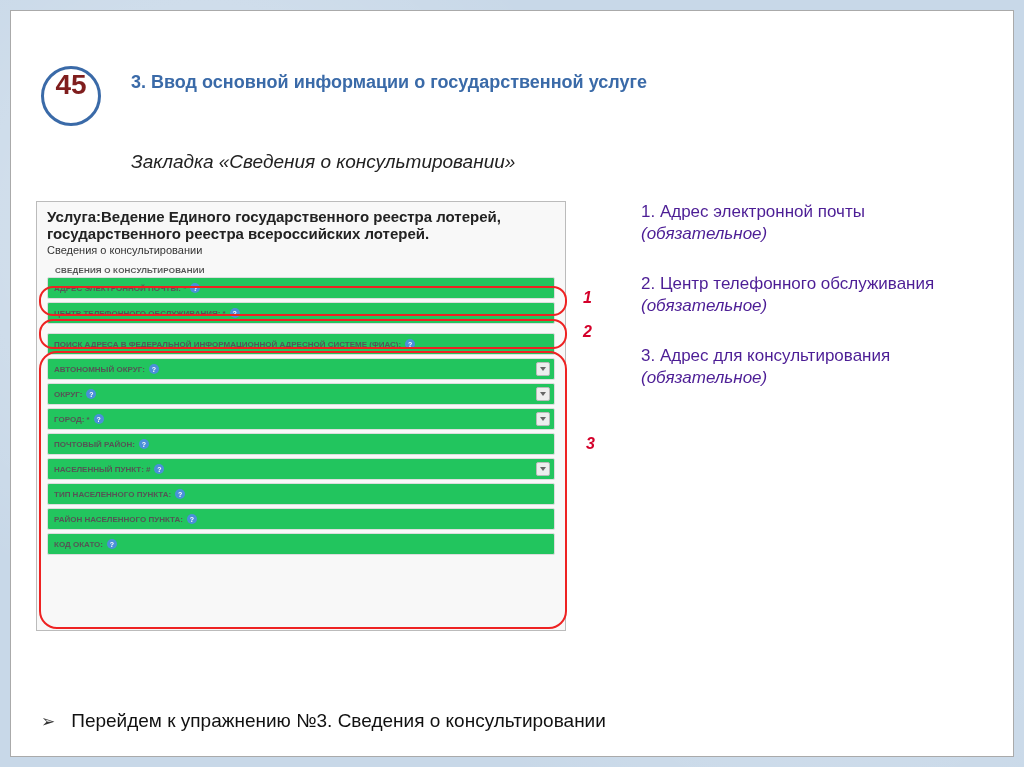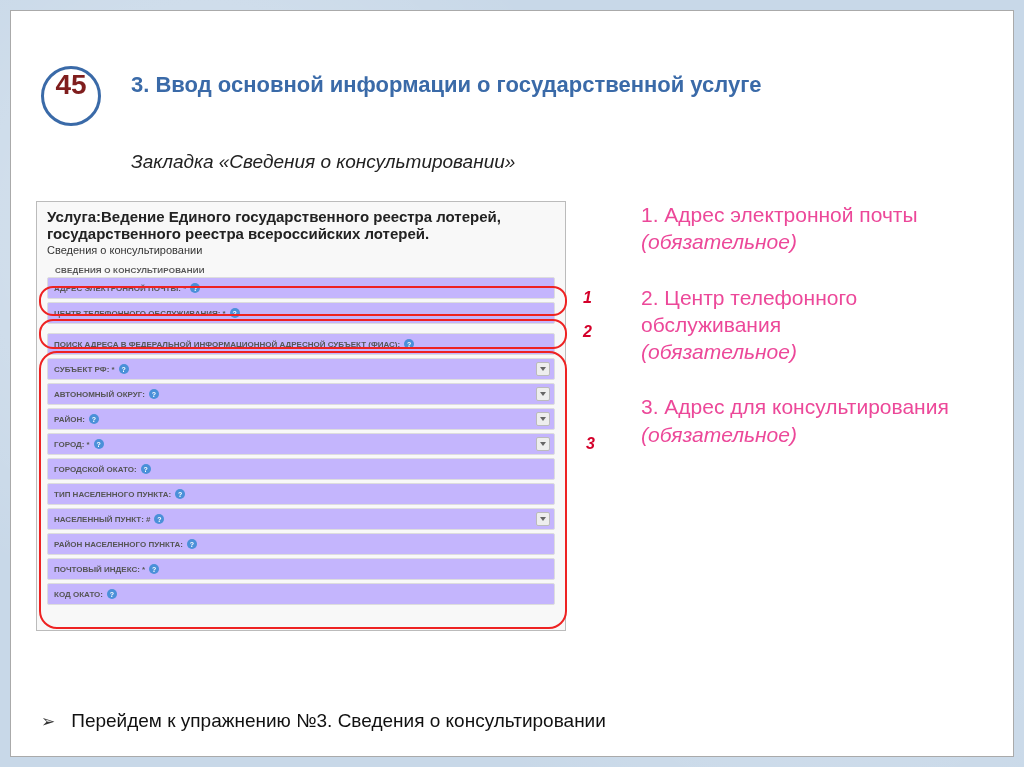"3. Ввод основной информации о" .title { font-size: 22px -> 18px }
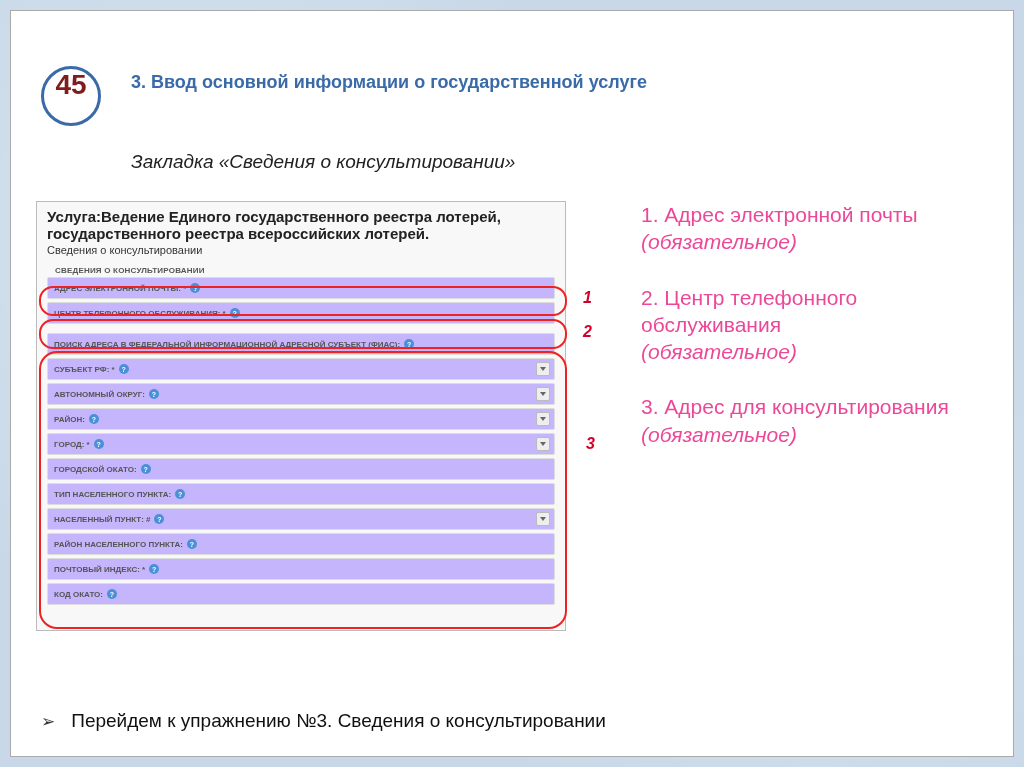"1. Адрес электронной почты" .annots { color: #ec4899 -> #4c1d95; font-size: 21px -> 17px }
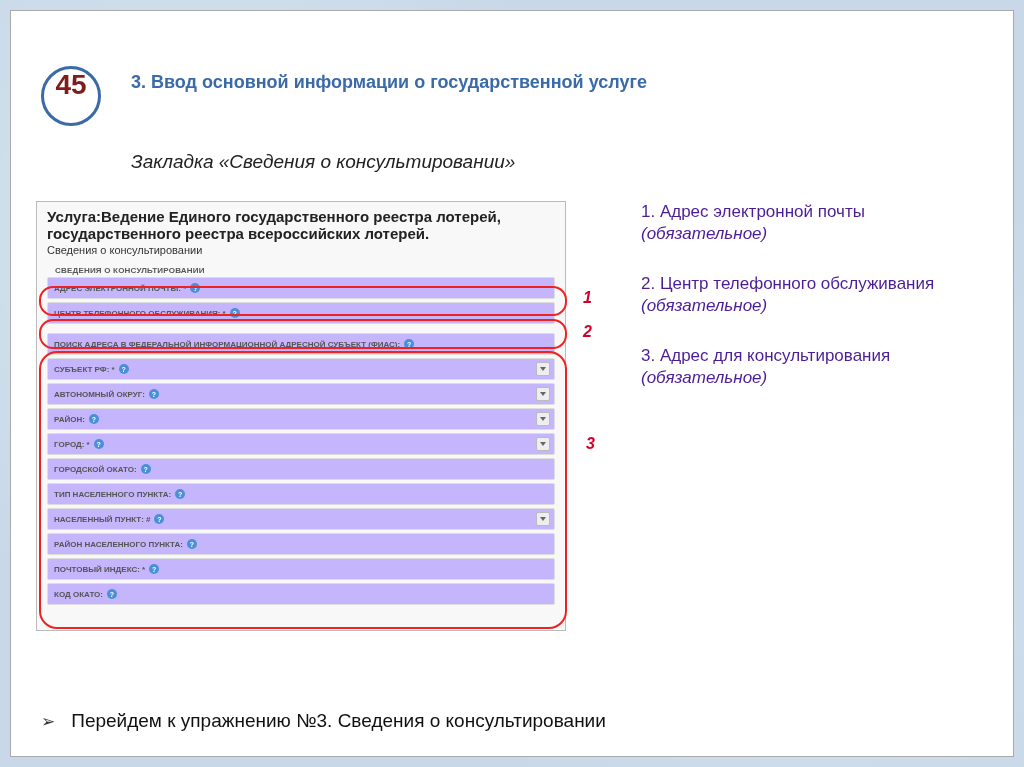"АДРЕС ЭЛЕКТРОННОЙ ПОЧТЫ: *" .form-row { background: #c4b5fd -> #22c55e }
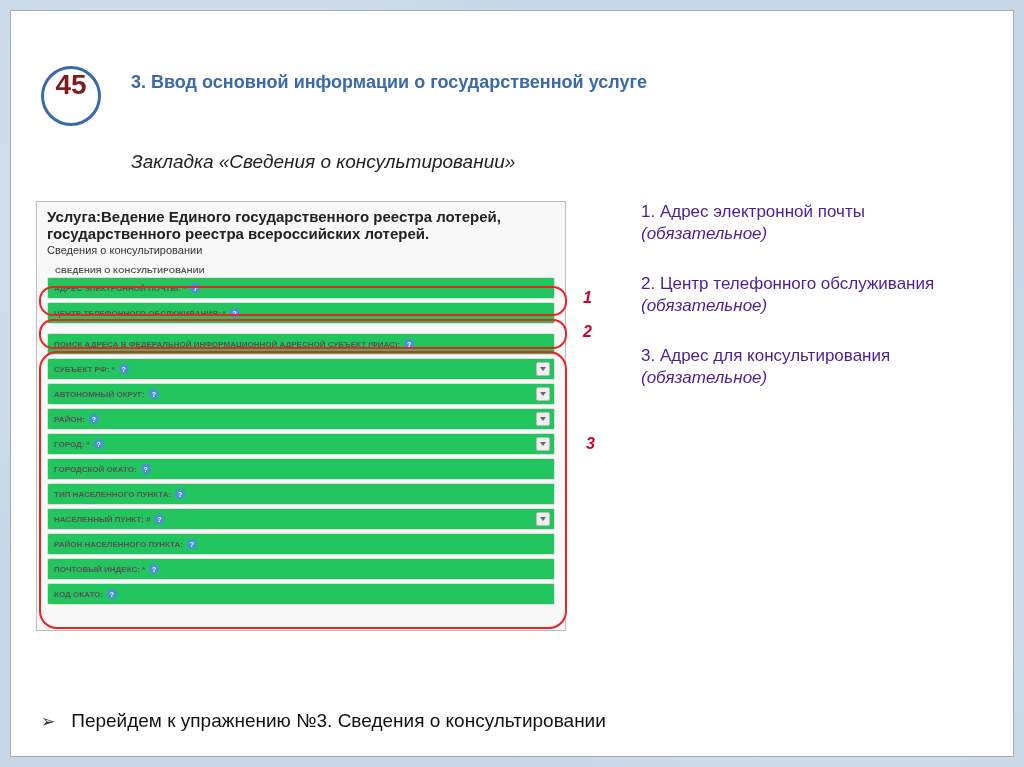"ПОИСК АДРЕСА В ФЕДЕРАЛЬНОЙ" span.label { text: СУБЪЕКТ -> СИСТЕМЕ }
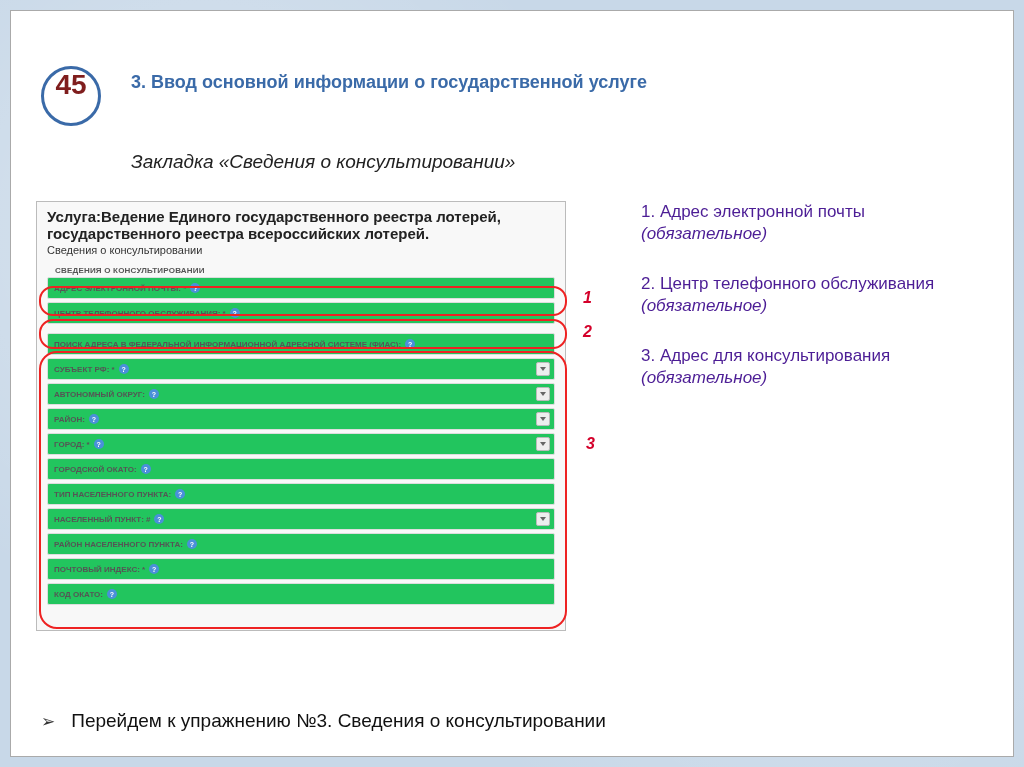"СУБЪЕКТ РФ: *" div.form-row { html: <div> <span>СУБЪЕКТ РФ: *</span> <span>?</span> <span></span> </div> -> none }
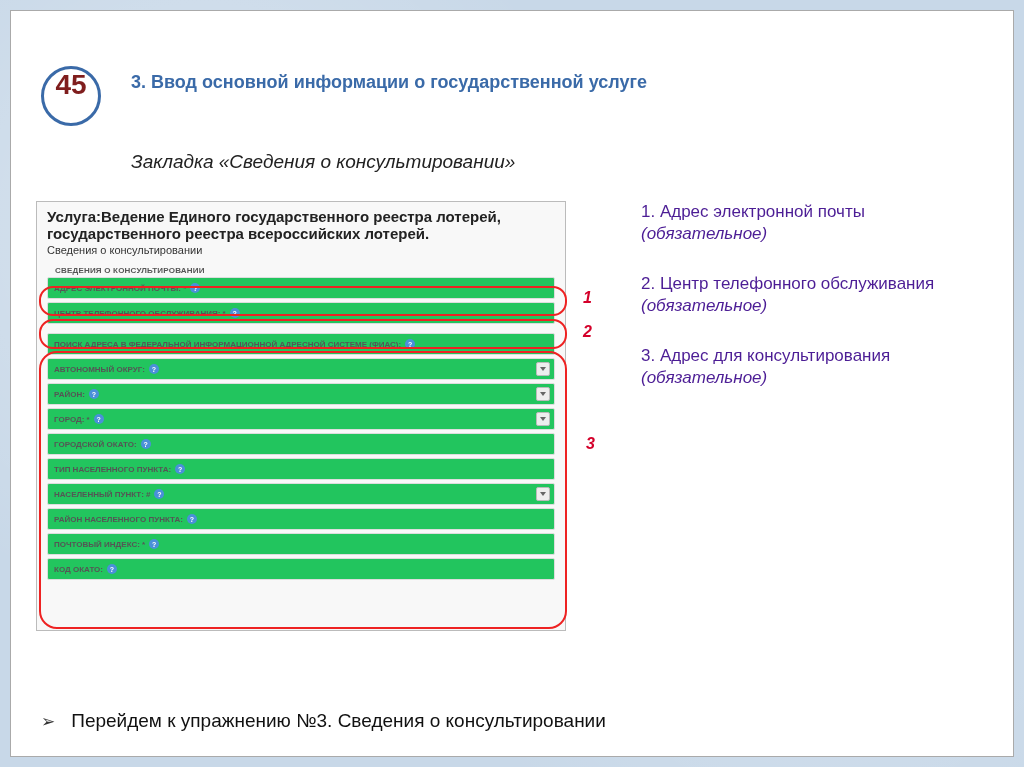"РАЙОН:" span.label { text: РАЙОН -> ОКРУГ }
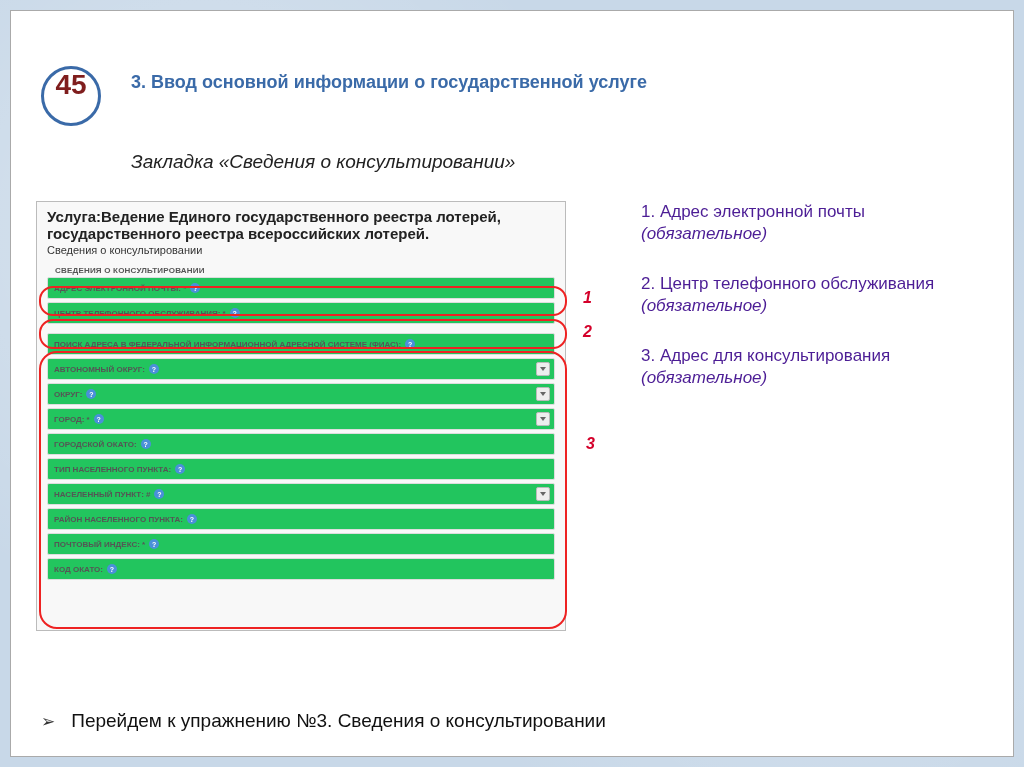"ГОРОДСКОЙ ОКАТО:" span.label { text: ГОРОДСКОЙ ОКАТО -> ПОЧТОВЫЙ РАЙОН }
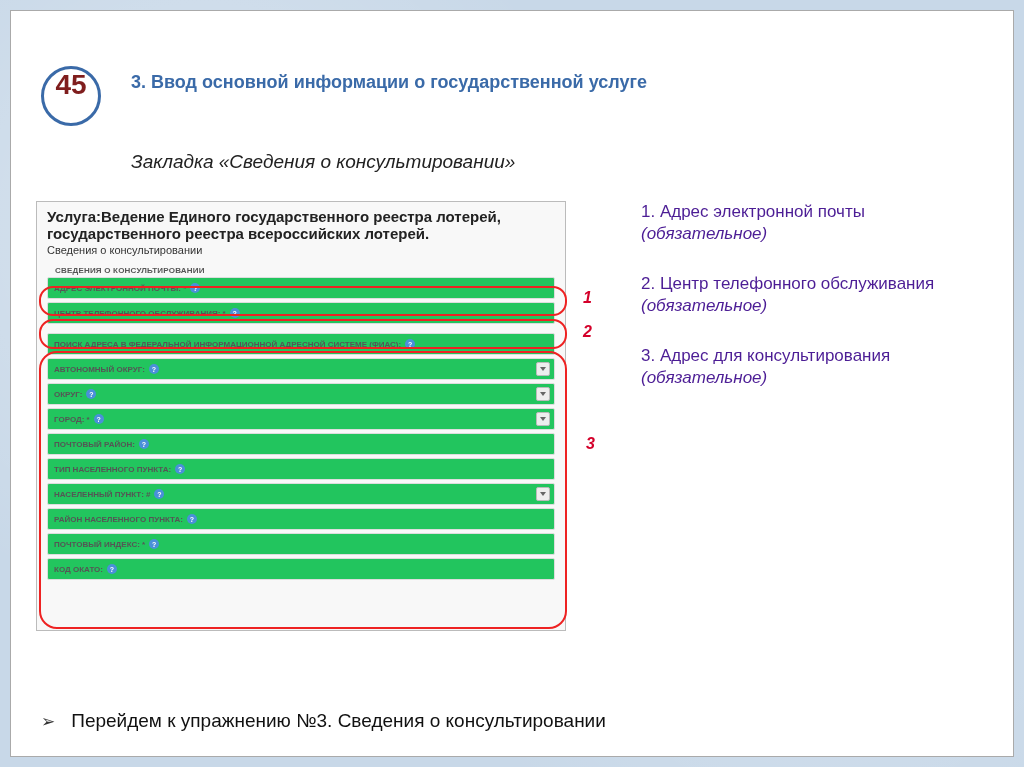"ТИП НАСЕЛЕННОГО ПУНКТА:" div.form-row { order: before "НАСЕЛЕННЫЙ ПУНКТ: #" -> after "НАСЕЛЕННЫЙ ПУНКТ: #" }
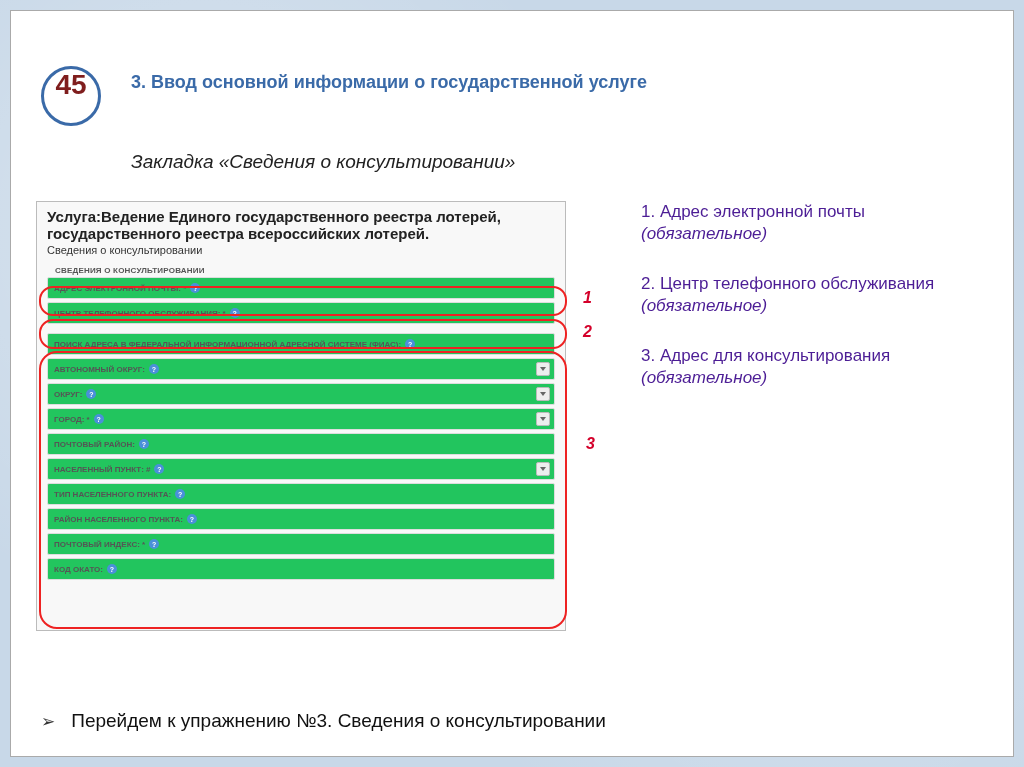"ПОЧТОВЫЙ ИНДЕКС: *" div.form-row { html: <div> <span>ПОЧТОВЫЙ ИНДЕКС: *</span> <span>?</span> </div> -> none }
